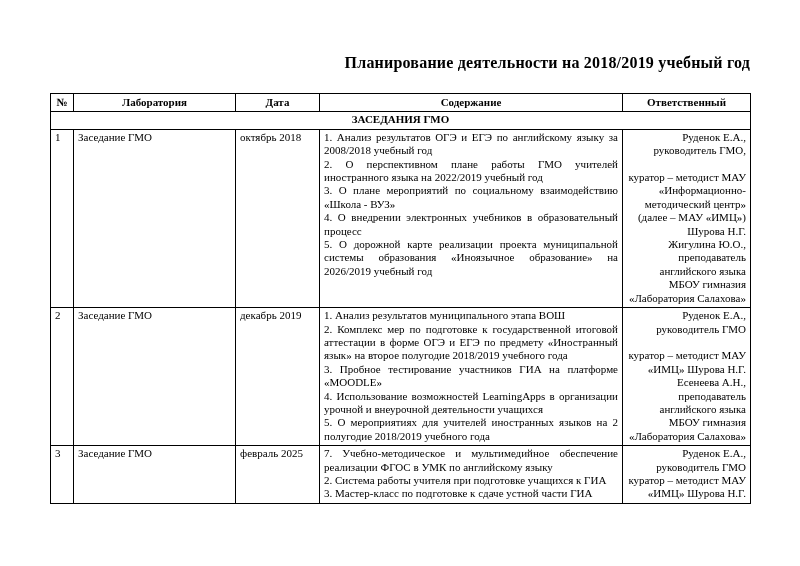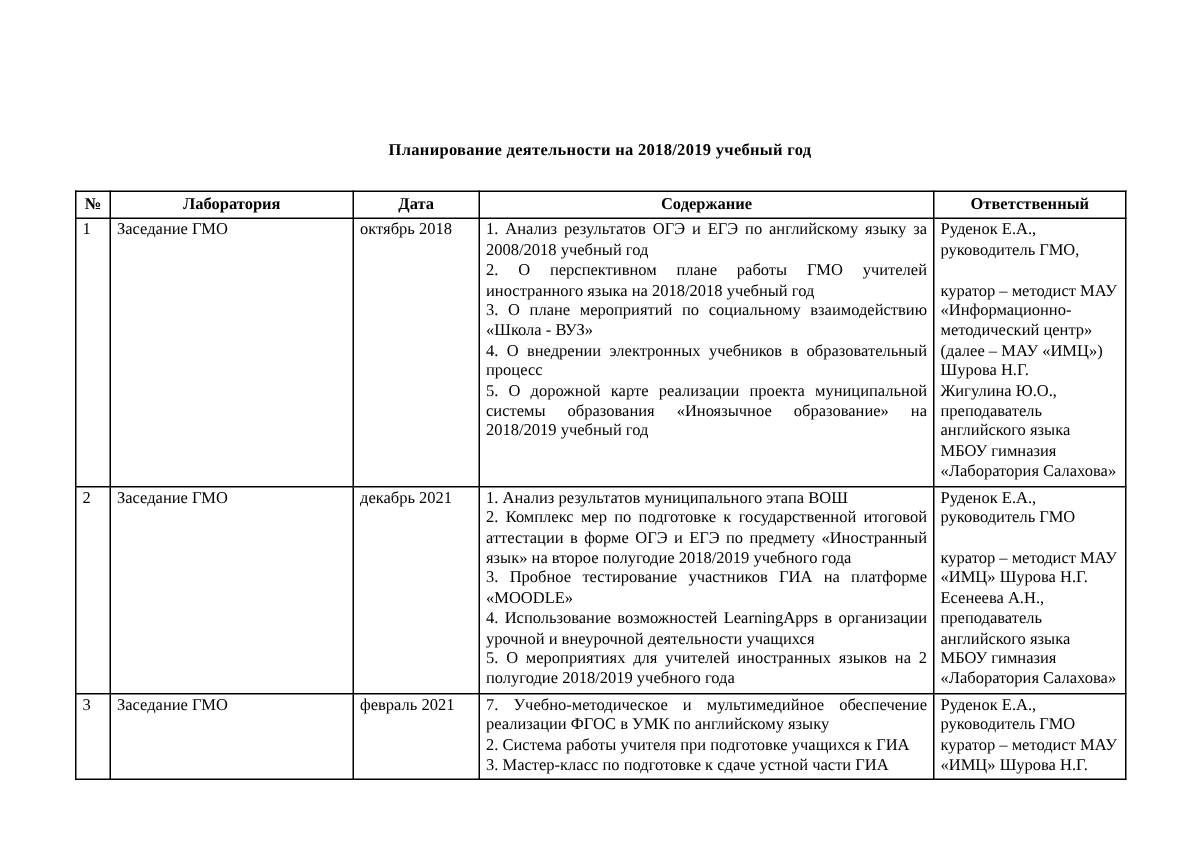"Планирование деятельности на 2018/2019" .title { font-size: 11px -> 16px; margin-top: 40px -> none; text-align: center -> right }
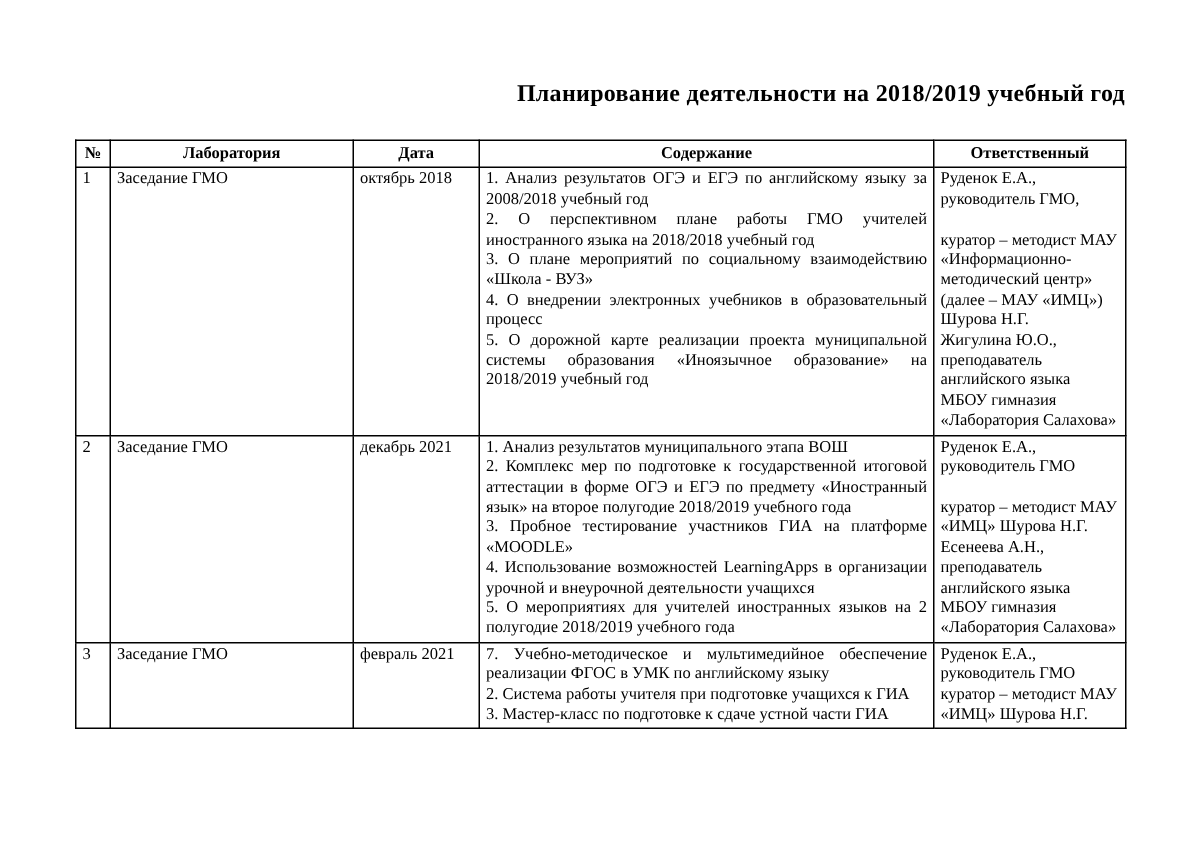"ЗАСЕДАНИЯ ГМО" tr { html: none -> <tr> <td>ЗАСЕДАНИЯ ГМО</td> </tr> }
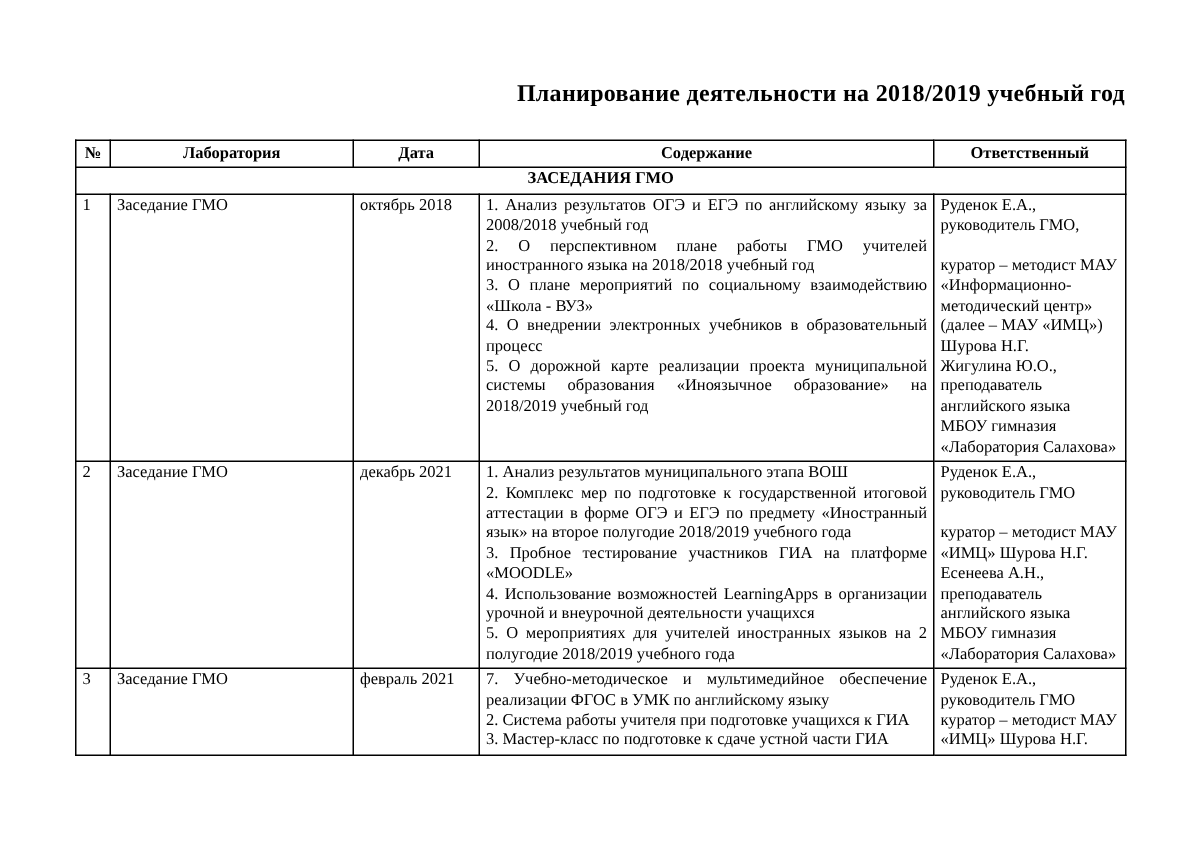"Руденок Е.А., руководитель ГМО," .resp-cell p { text-align: left -> right }
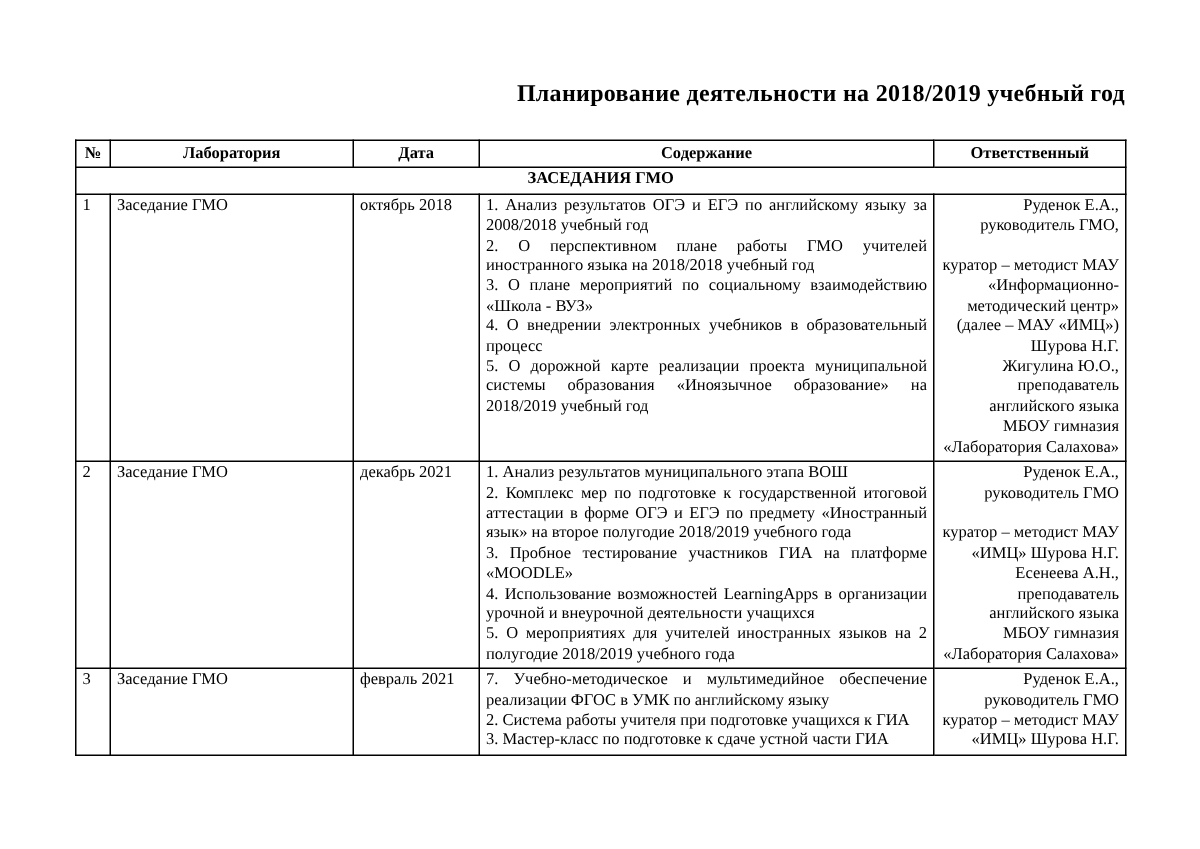"2. О перспективном плане работы" p { text: 2018/2018 -> 2022/2019 }
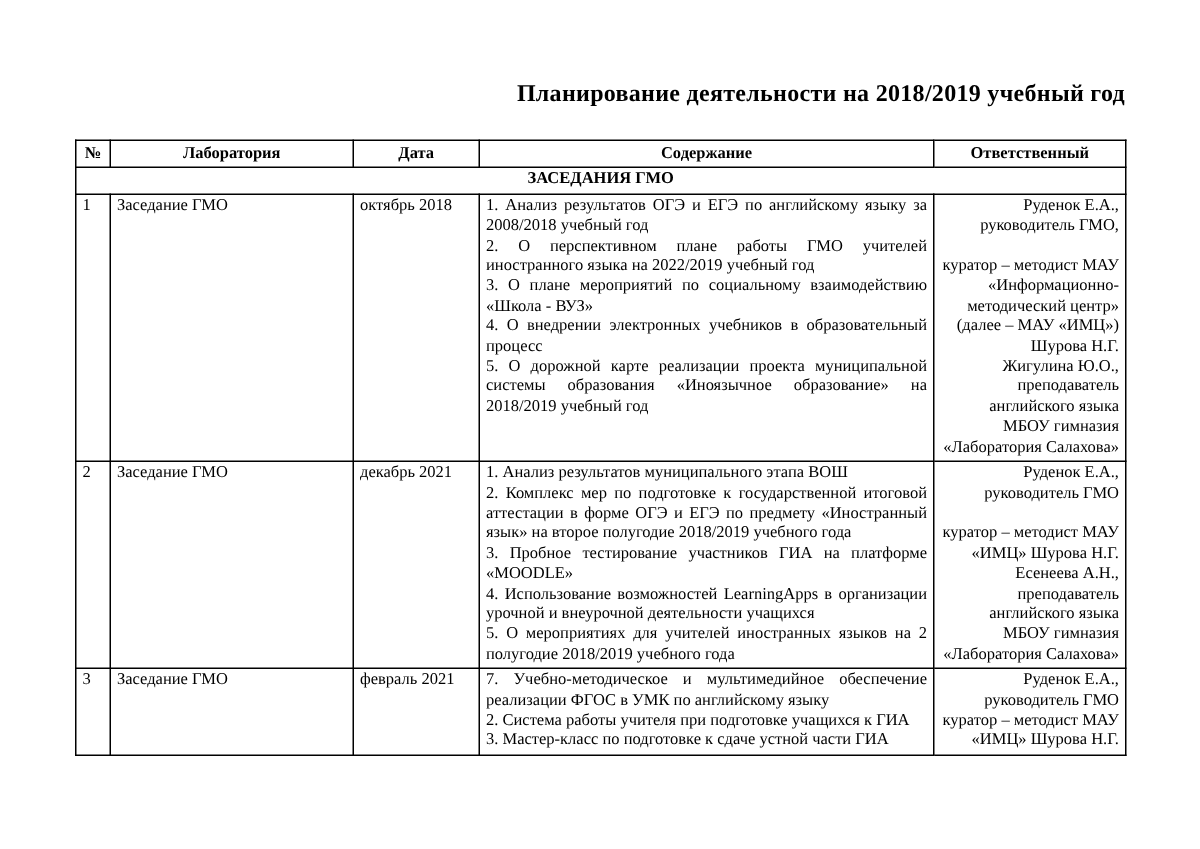"5. О дорожной карте реализации" p { text: 2018/2019 -> 2026/2019 }
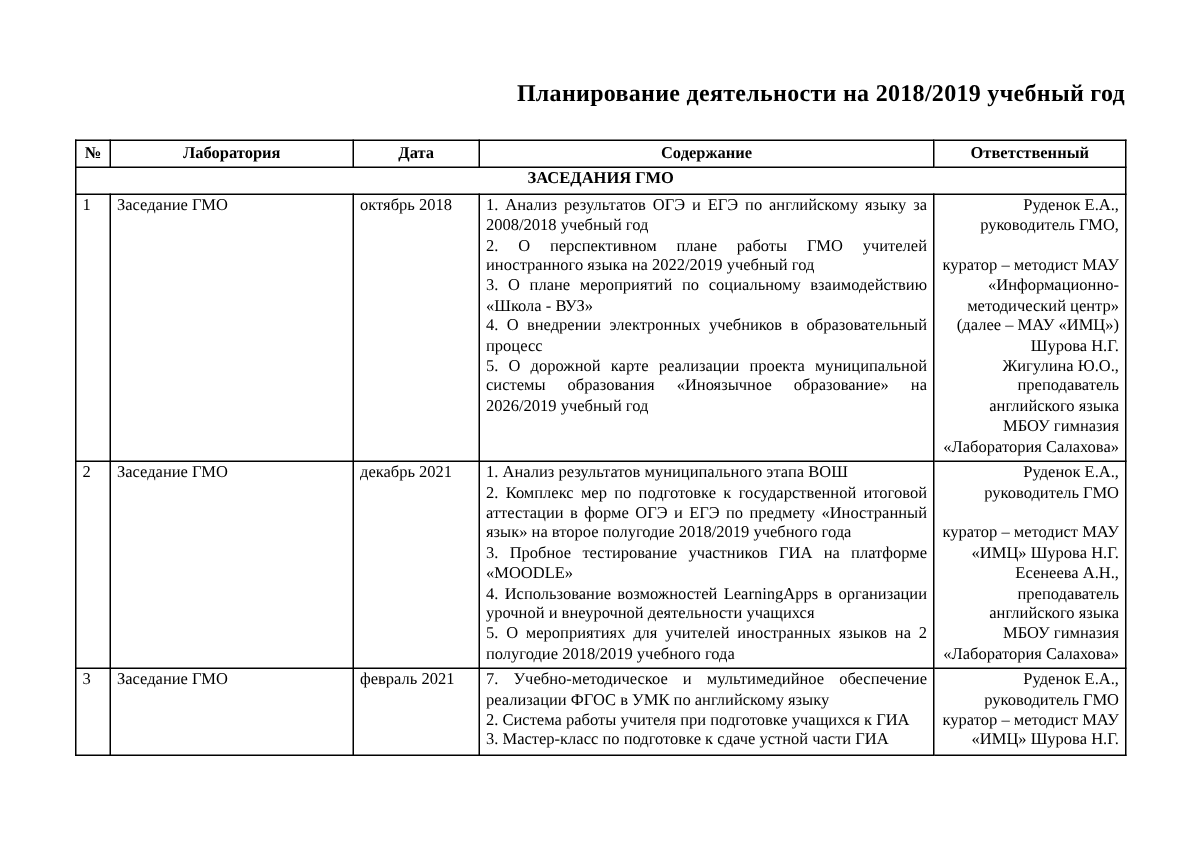"декабрь 2021" td { text: 2021 -> 2019 }
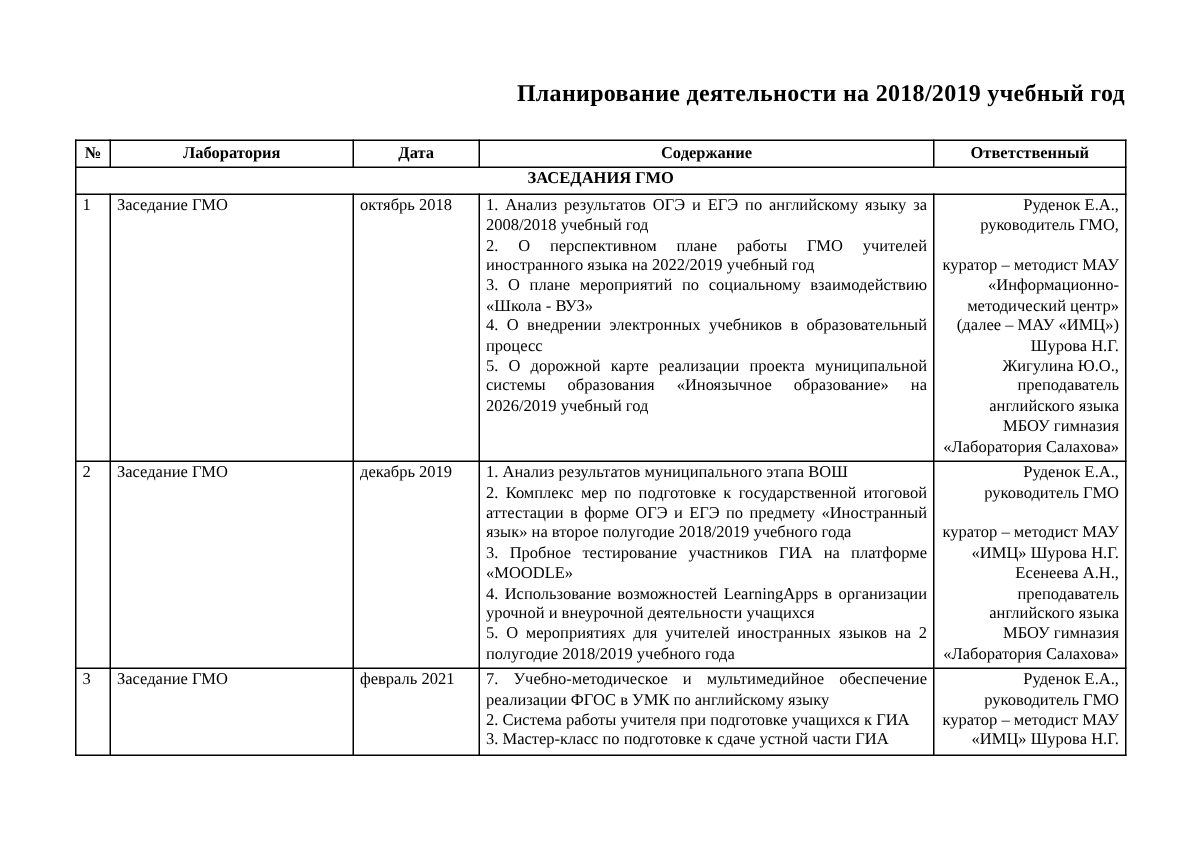"февраль 2021" td { text: 2021 -> 2025 }
